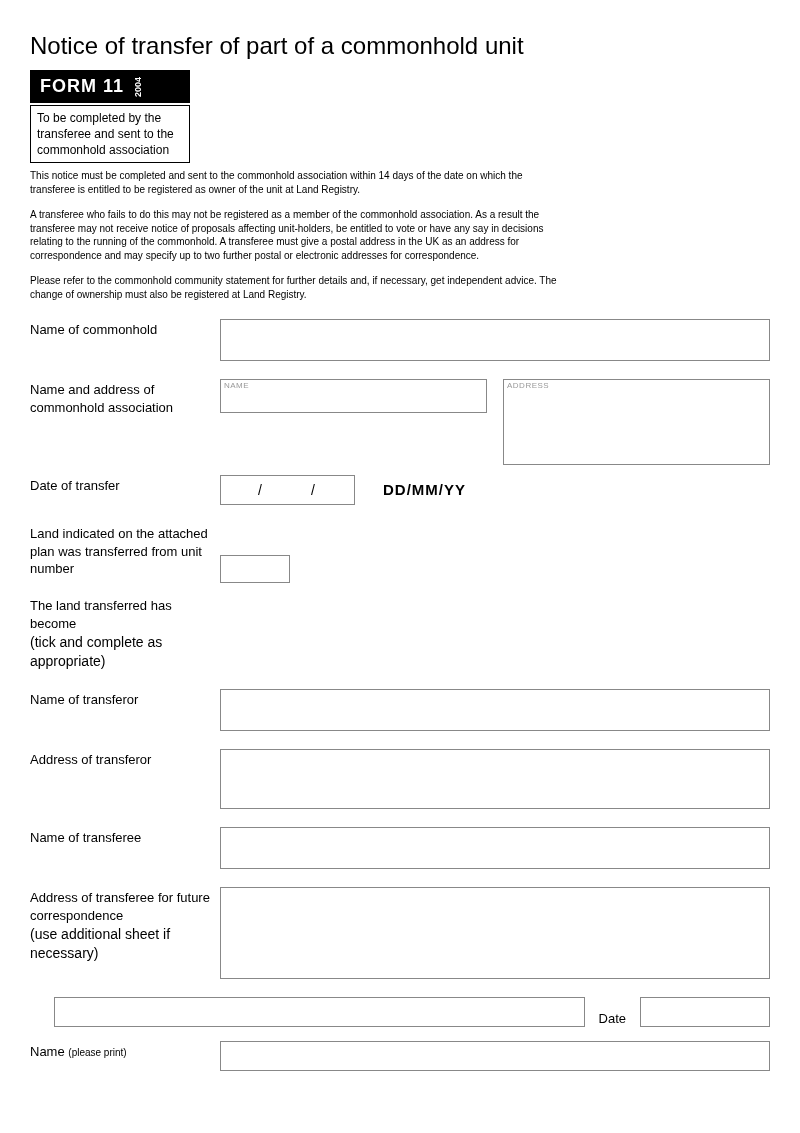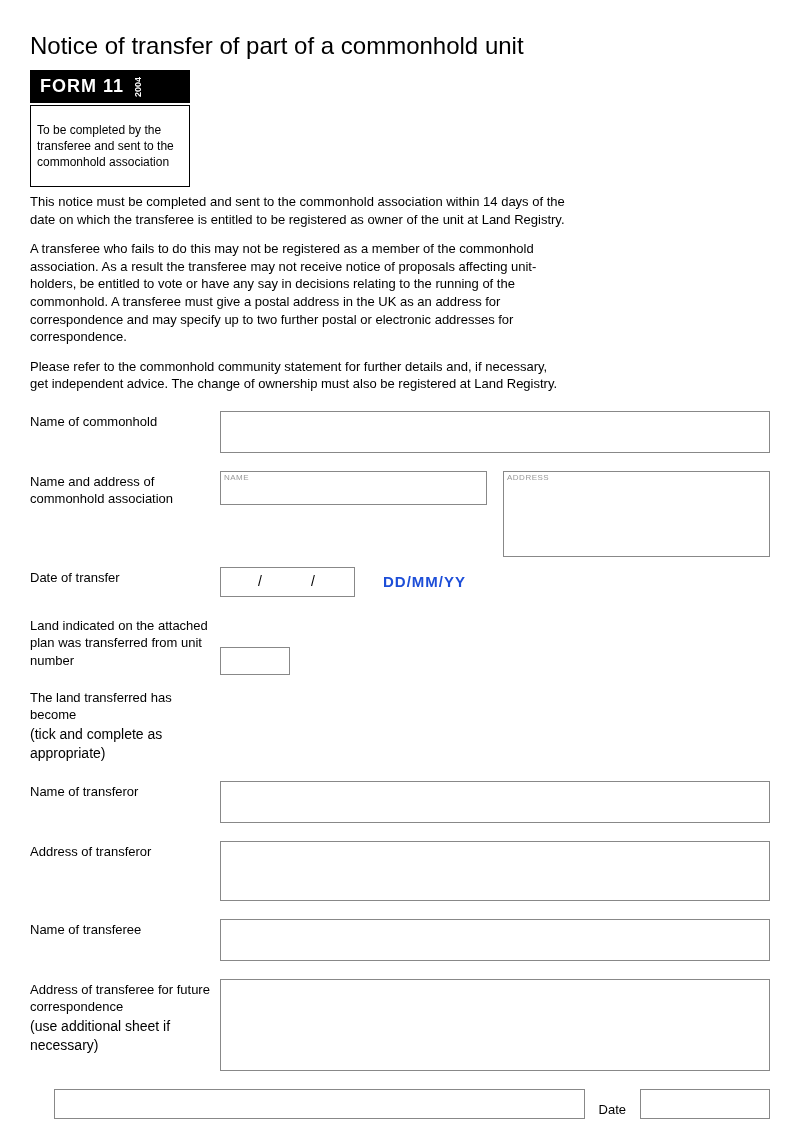"To be completed by the" .note-box { padding: 16px 6px -> 4px 6px }
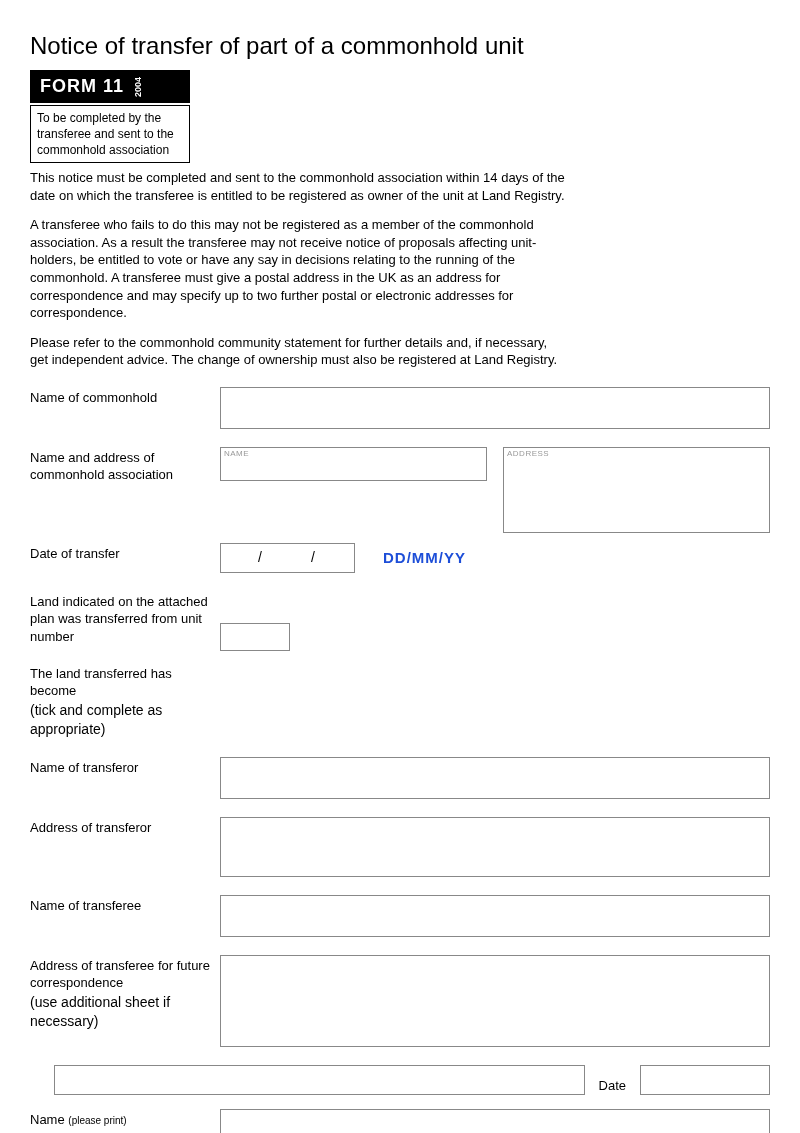"This notice must be completed" .intro { font-size: 13px -> 10px }
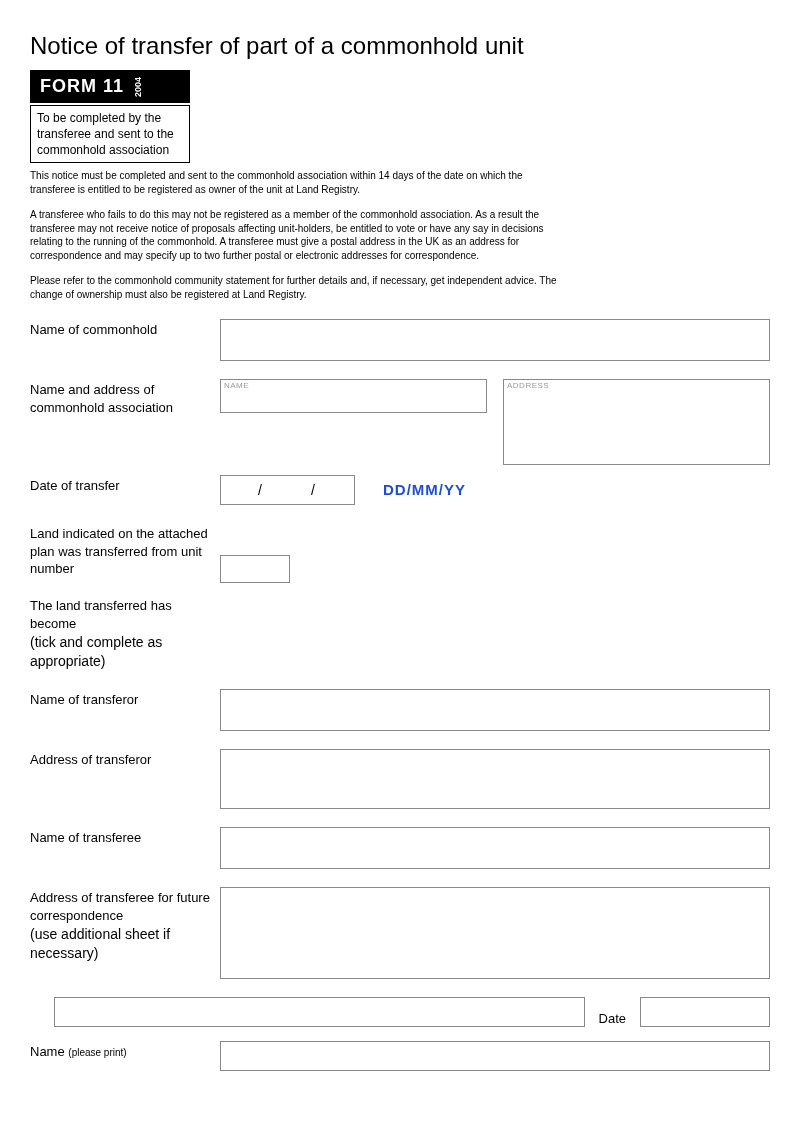"DD/MM/YY" .date-hint { color: #1d4ed8 -> #000000 }
